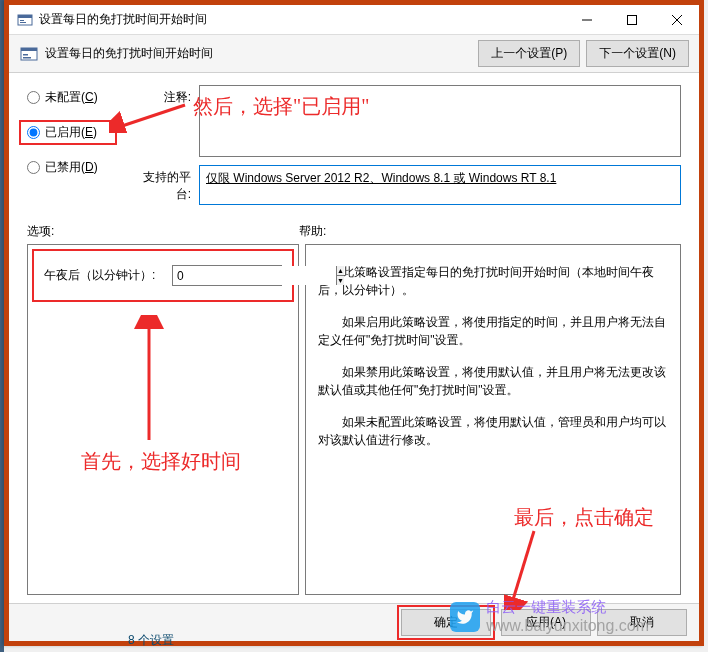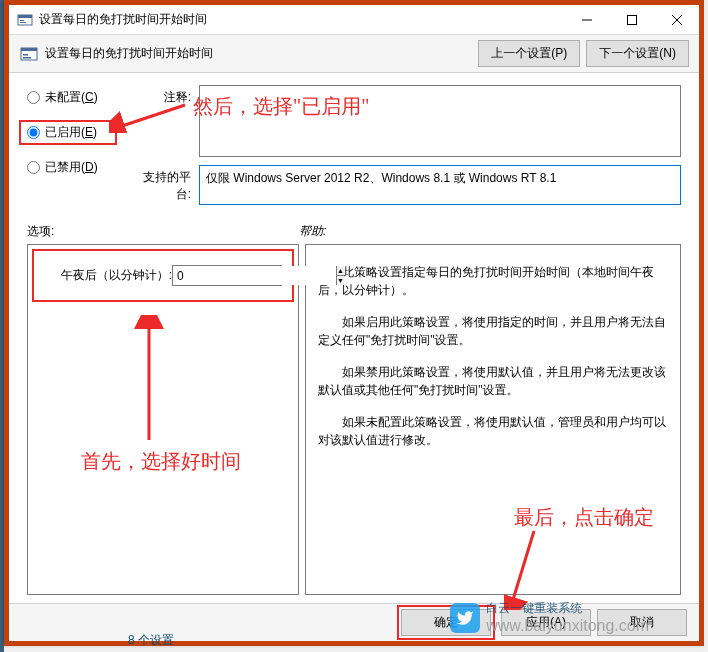"仅限 Windows Server 2012 R2、Windows" .textbox.platform { text-decoration: none -> underline }
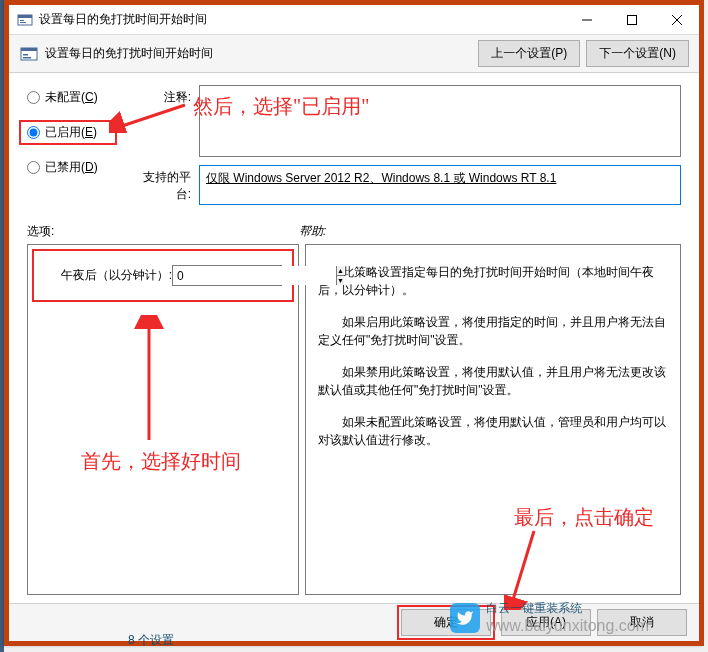"帮助:" .help-label { font-style: italic -> none }
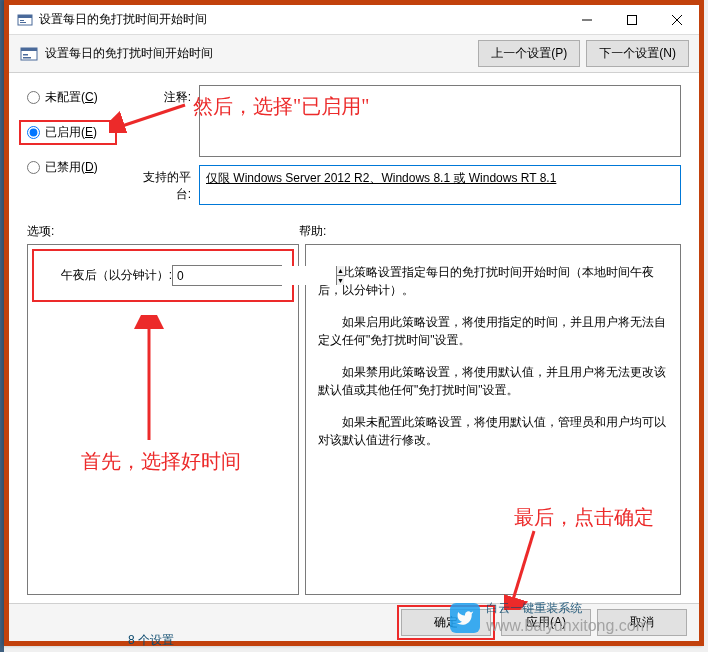"午夜后（以分钟计）:" .spinner-label { text-align: right -> none }
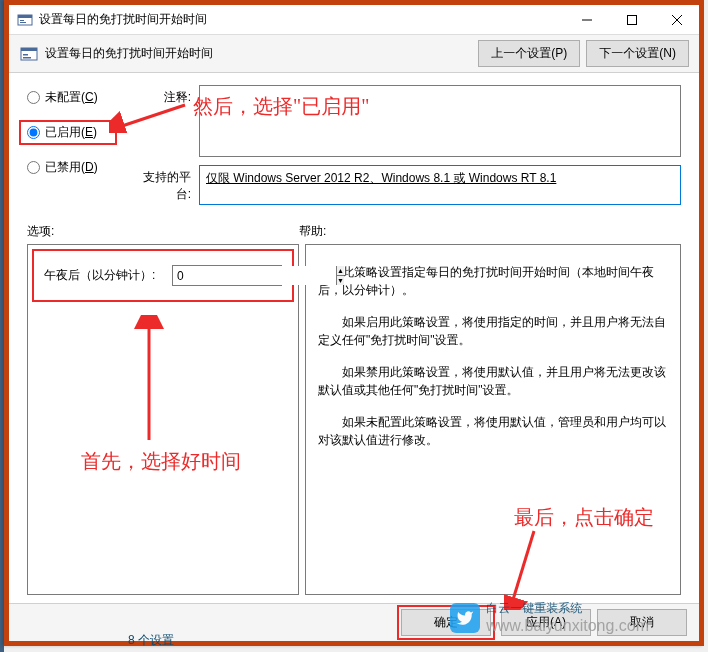"白云一键重装系统" .wm-text { color: #0c4a6e -> #8b5cf6; font-size: 12px -> 15px }
